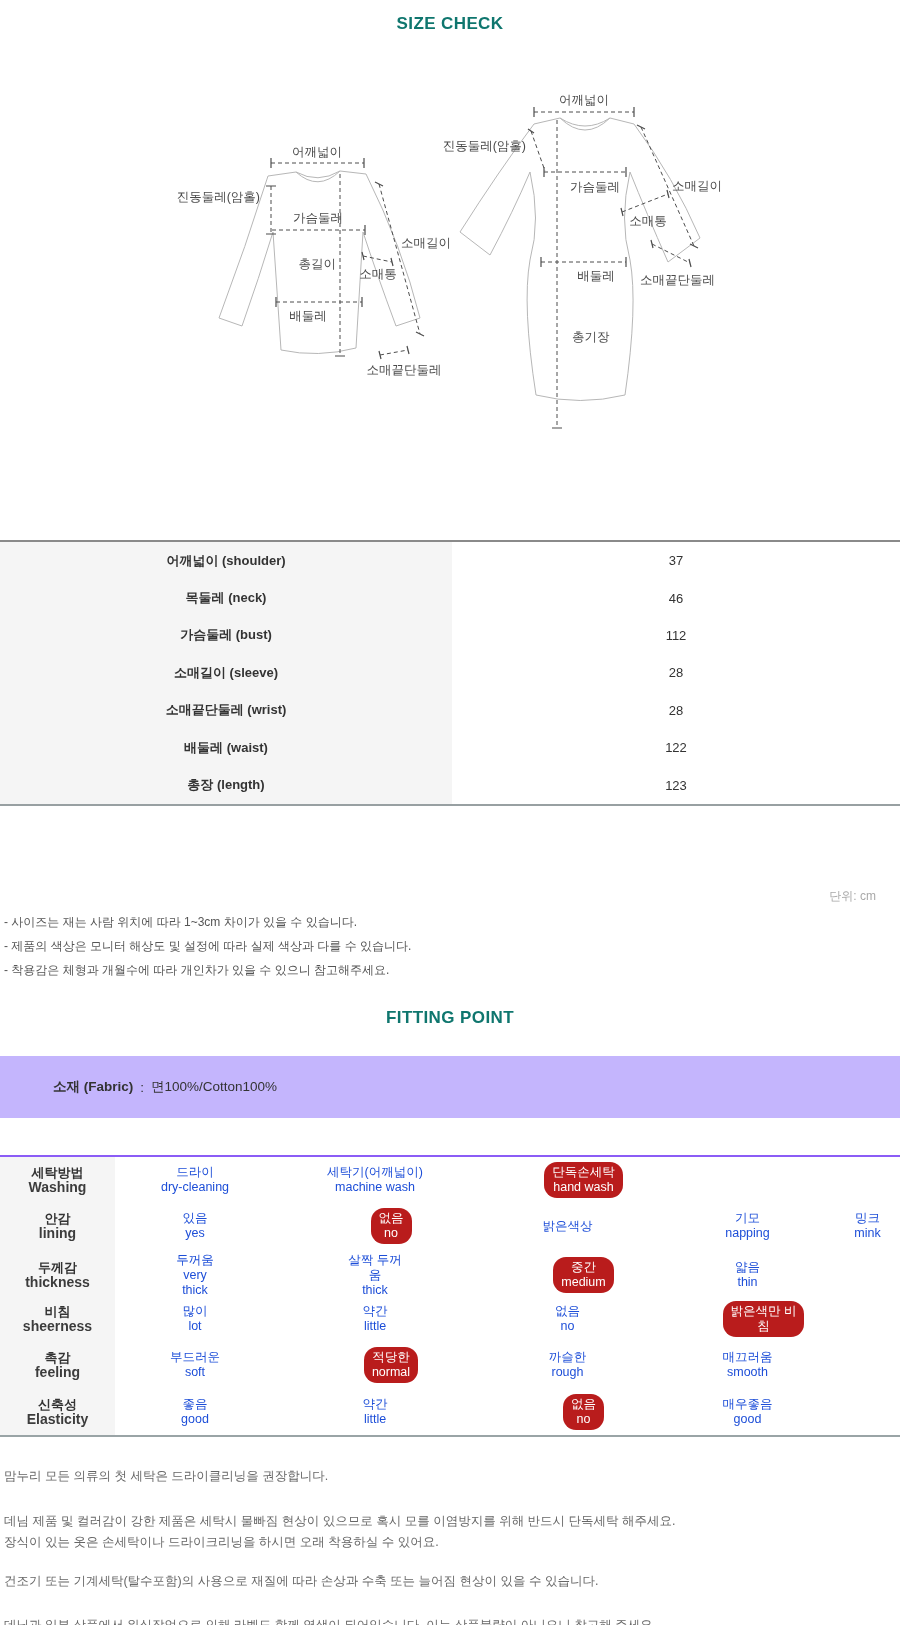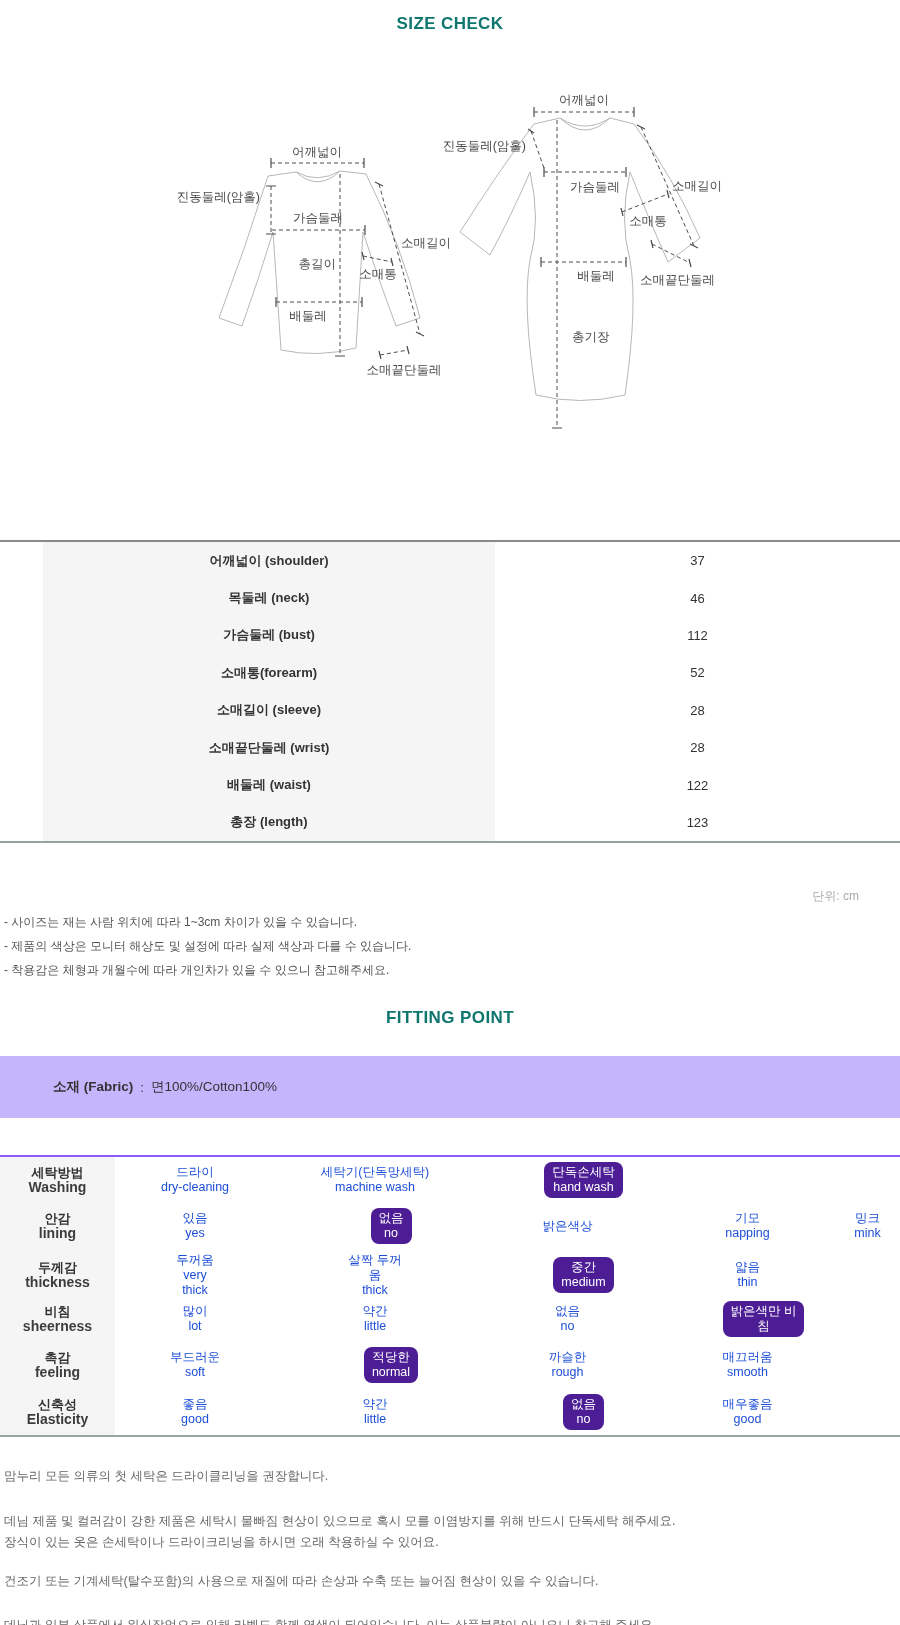"어깨넓이 (shoulder)" .st-row { padding-left: 43px -> none }
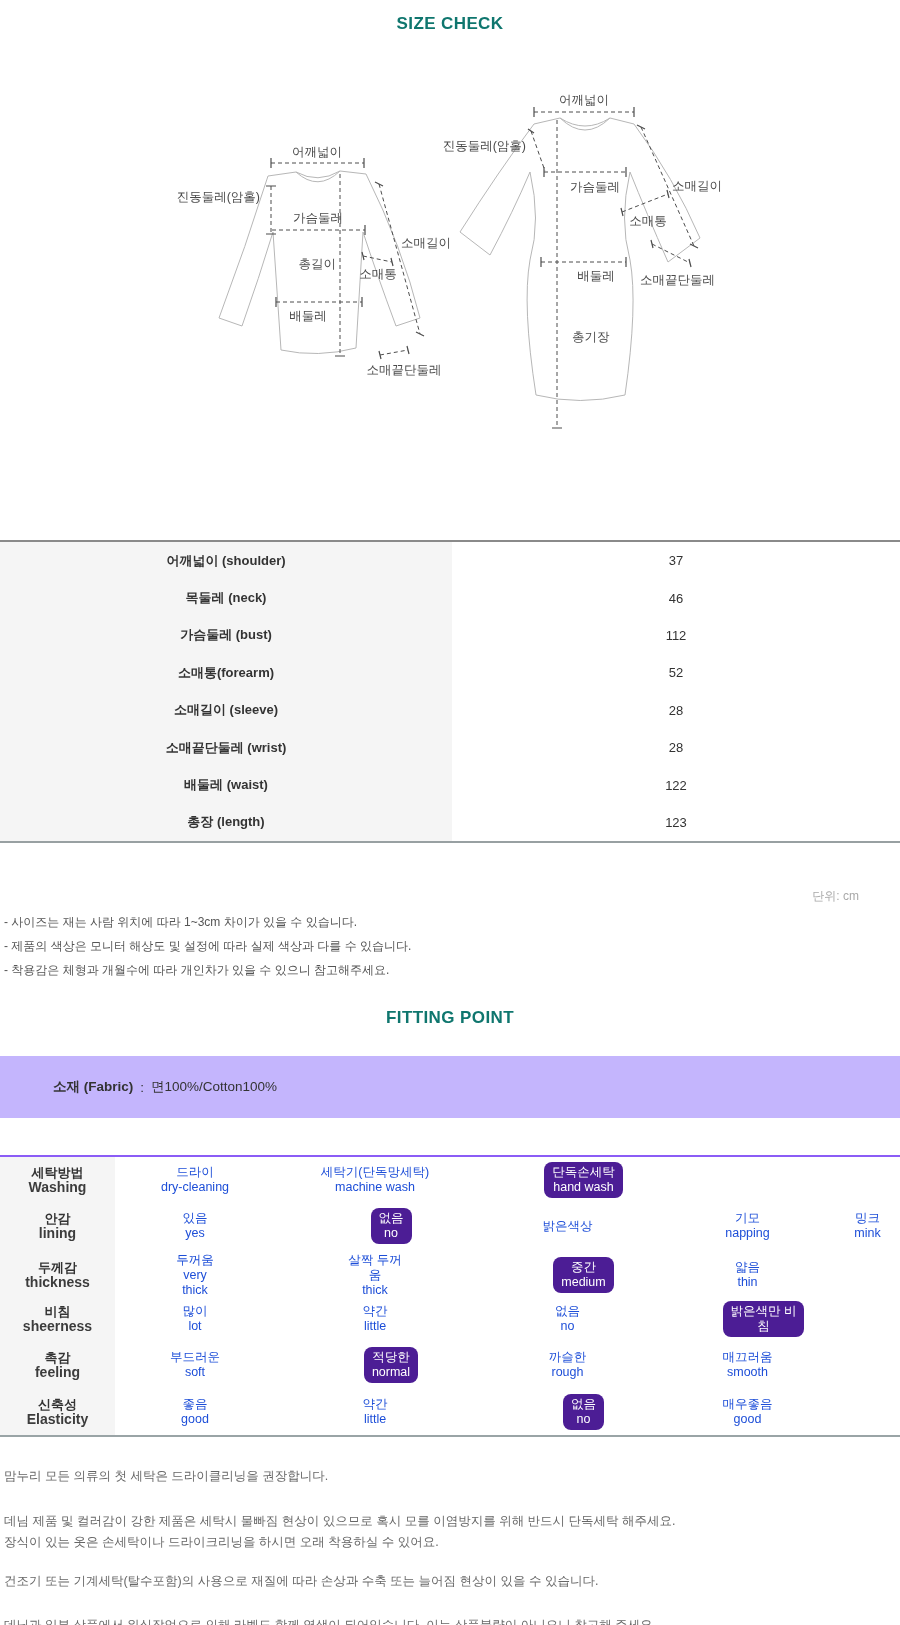"소매통(forearm)" div.st-row { html: <div> <div>소매통(forearm)</div> <div>52</div> </div> -> none }
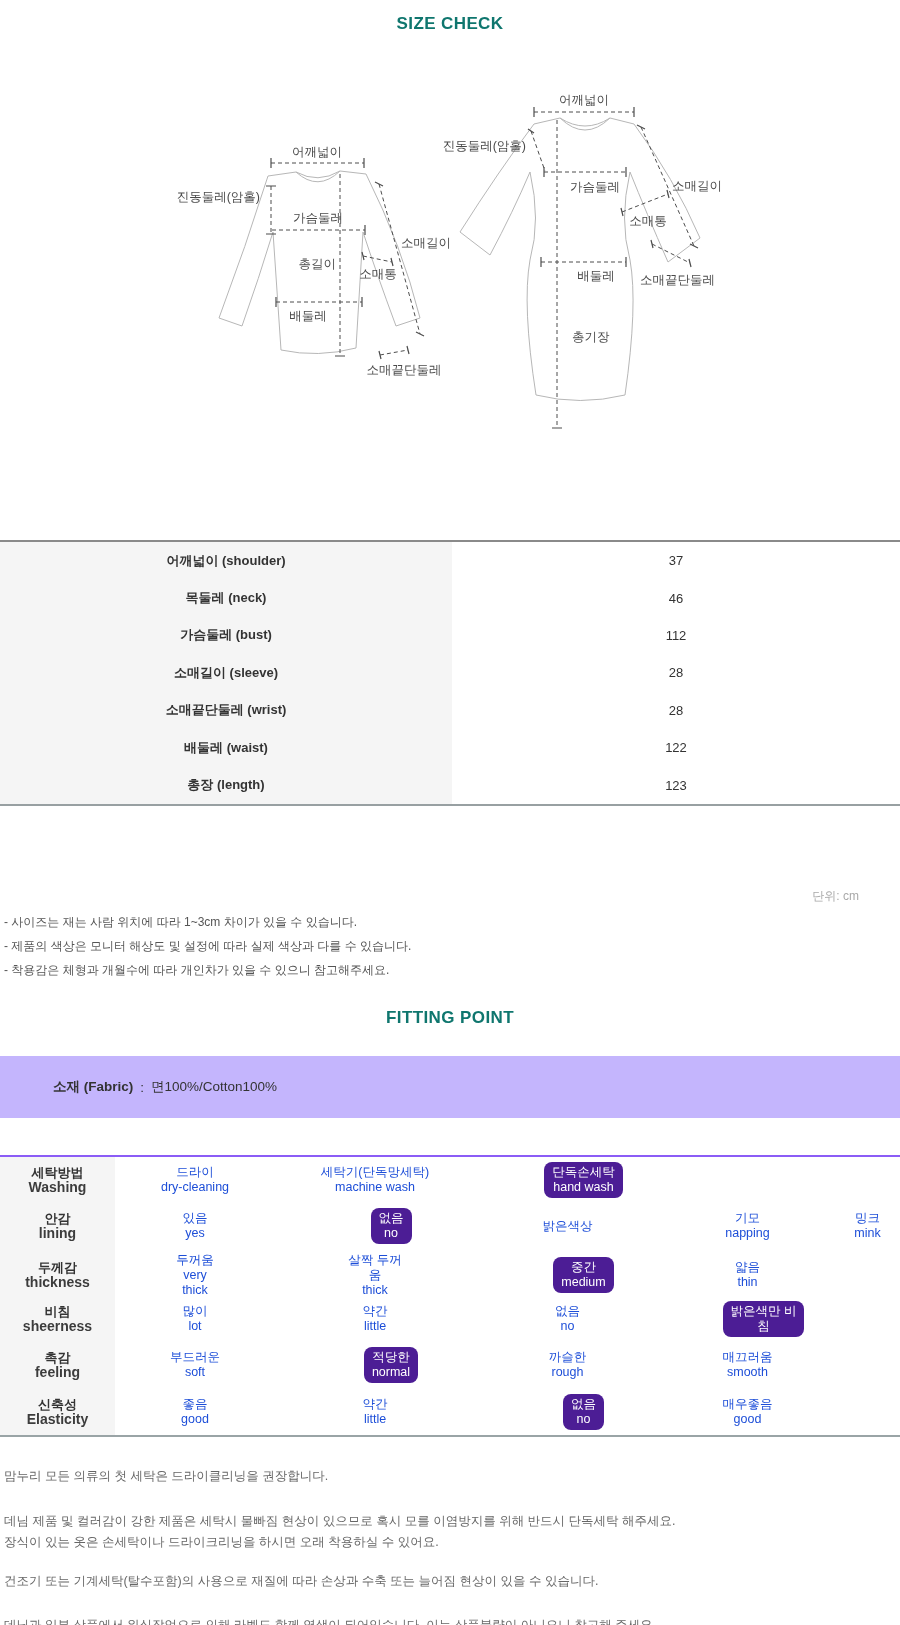"단위: cm" #unit-note { right: 41px -> 24px }
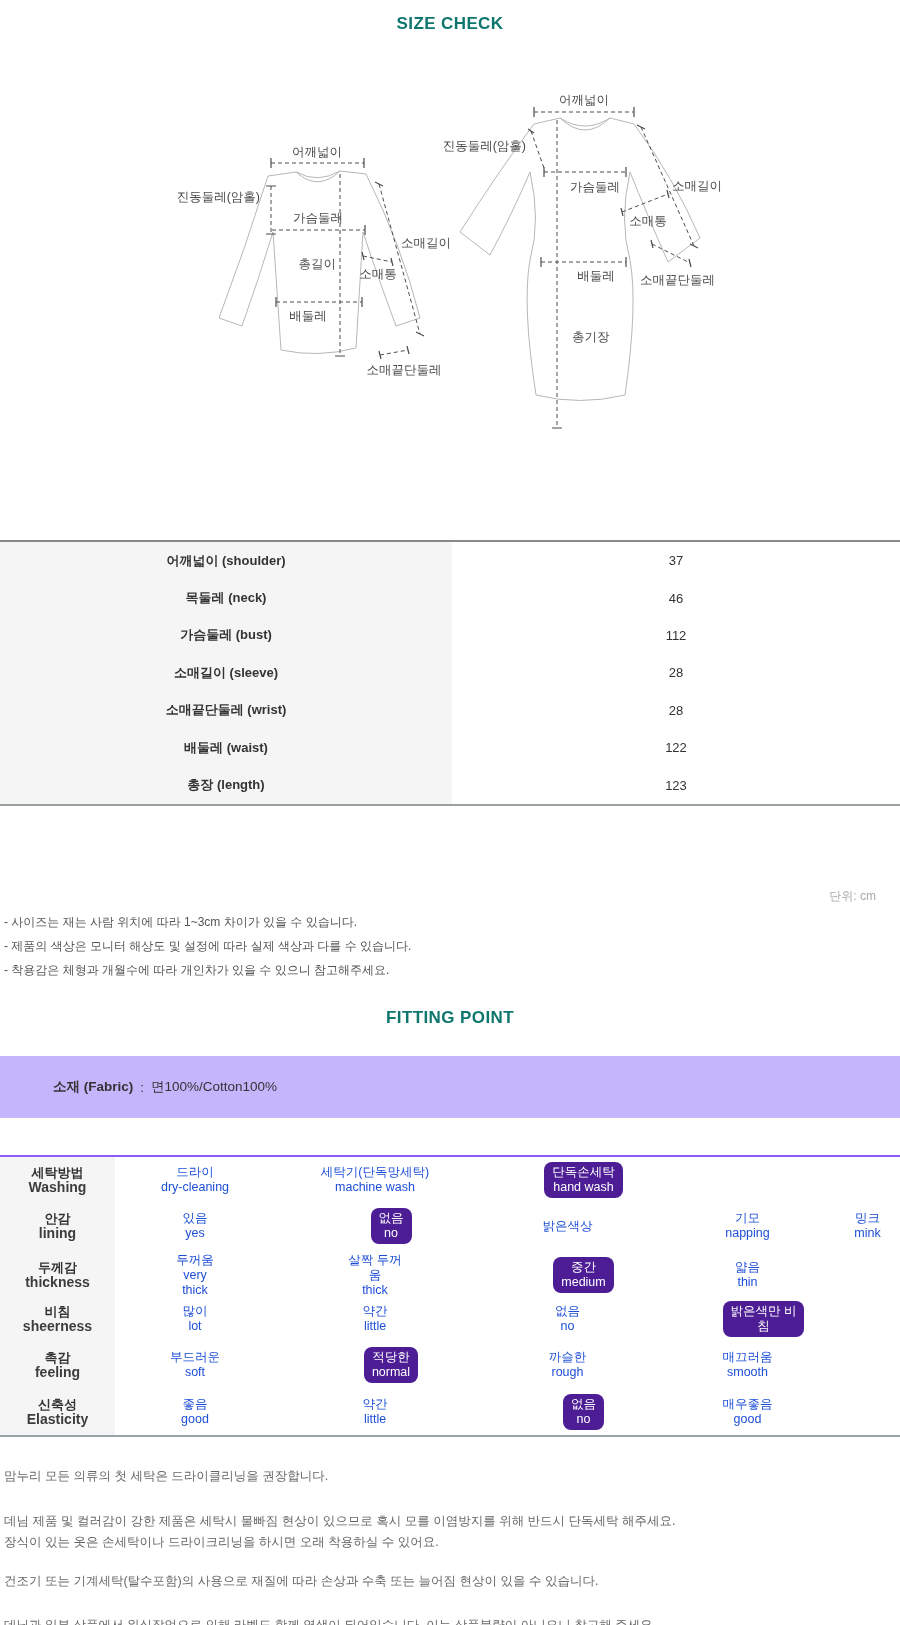"세탁기(단독망세탁)" span.ko { text: 단독망세탁 -> 어깨넓이 }
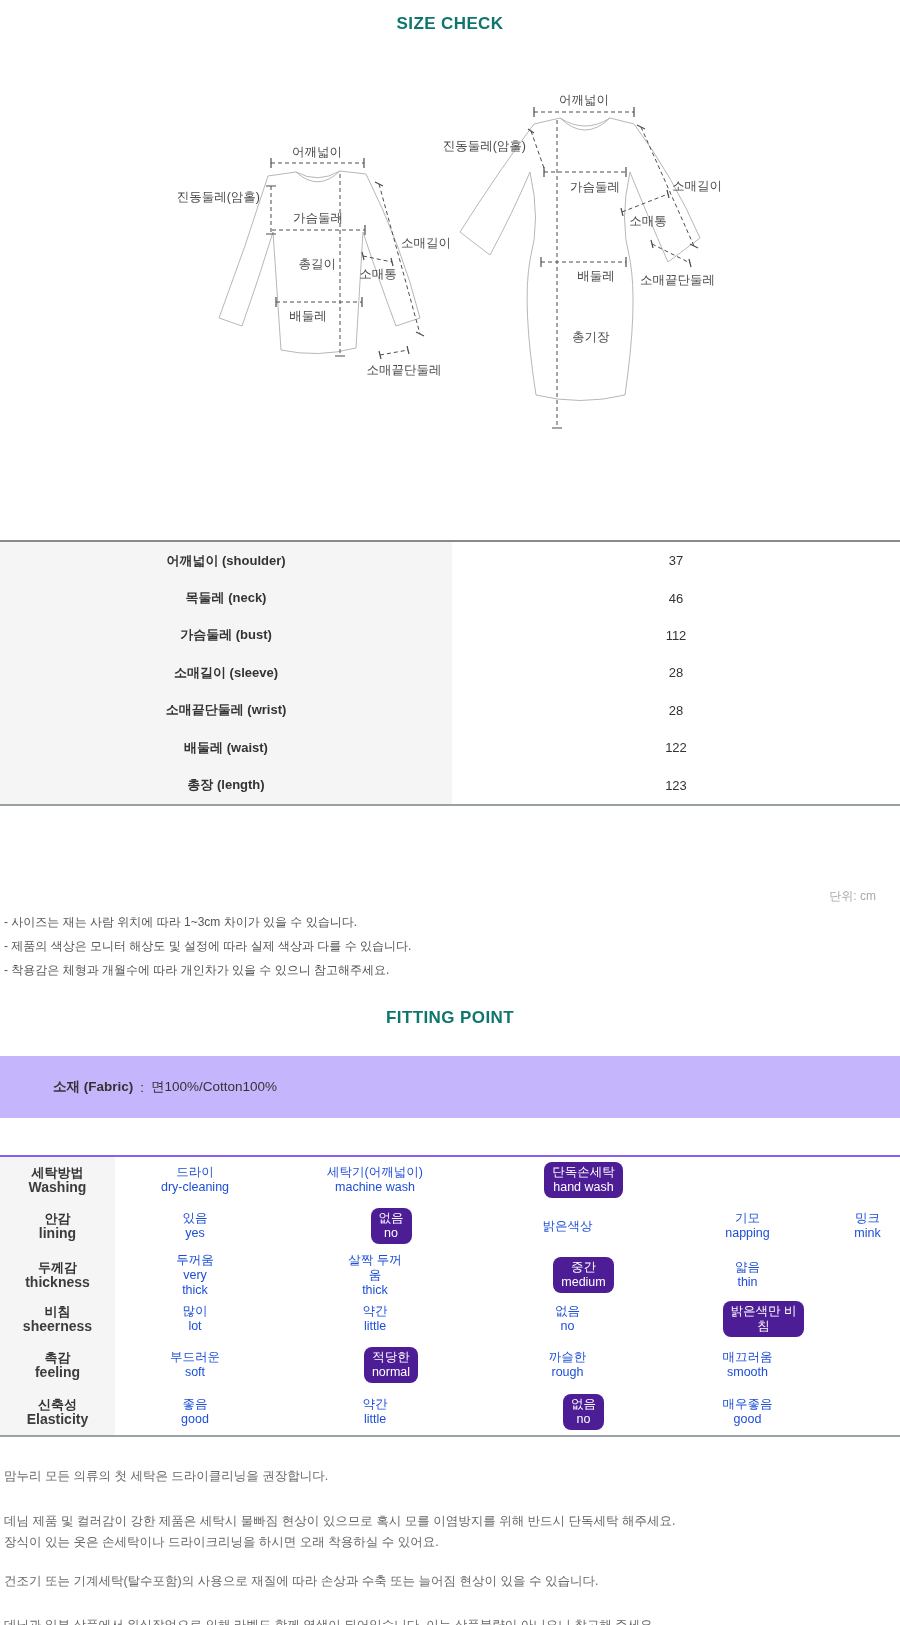"단독손세탁" .pill.sel { background: #4c1d95 -> #b91c1c; border-radius: 8px -> 13px }
